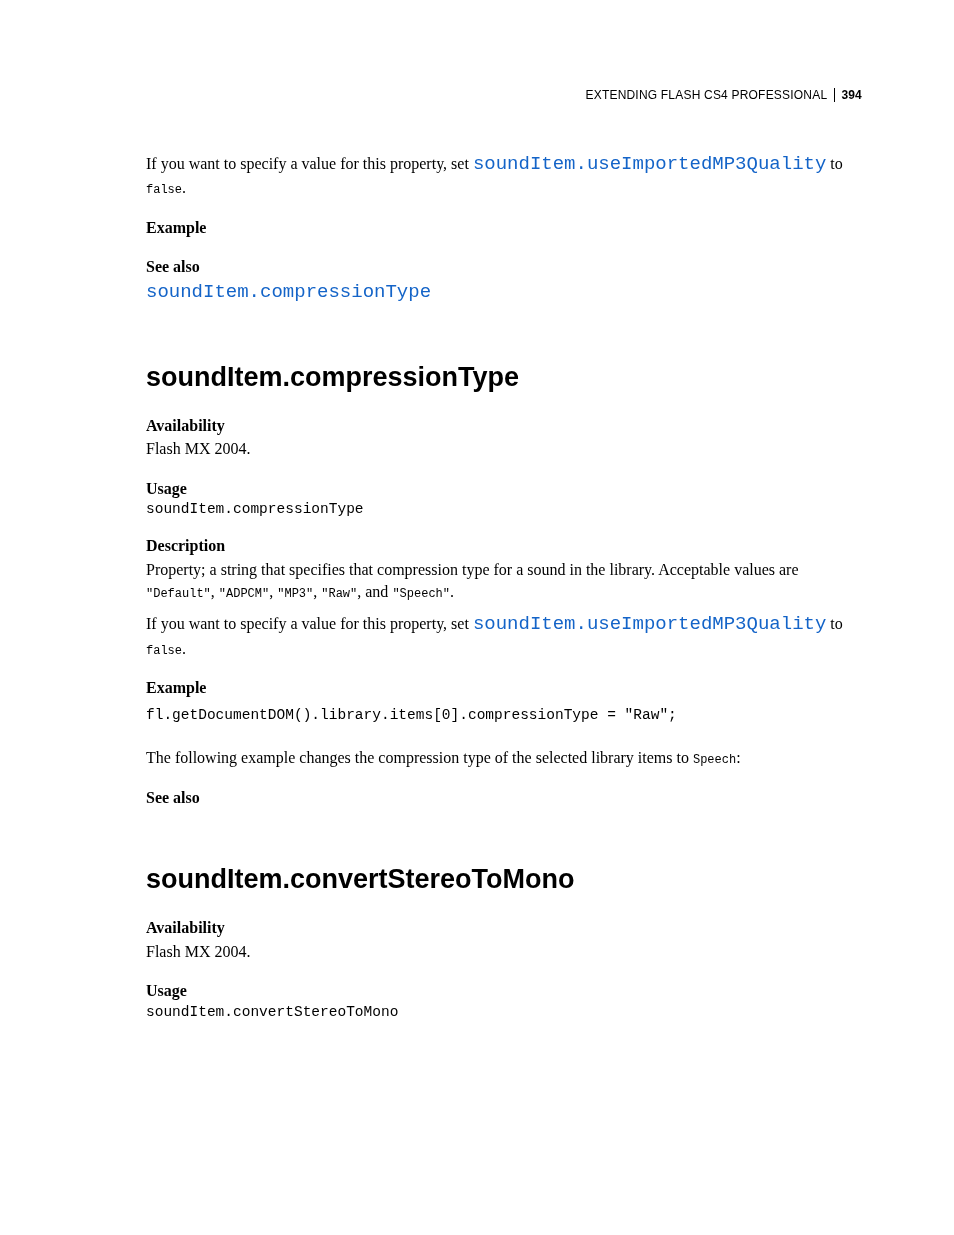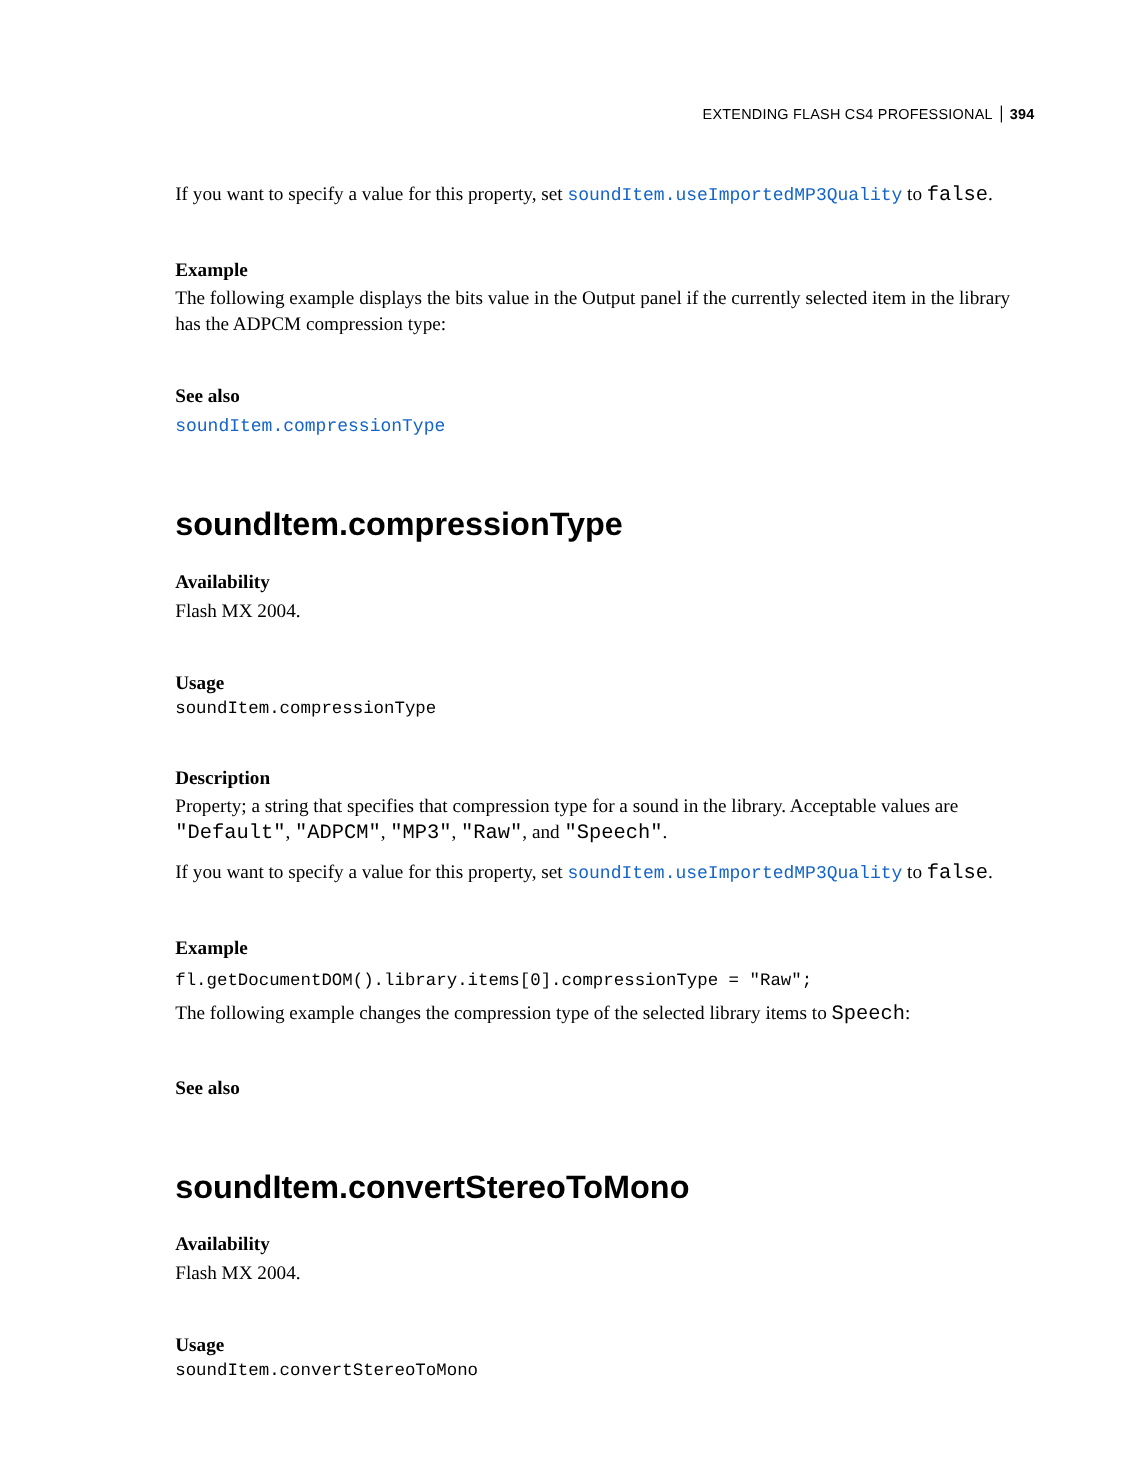"soundItem.useImportedMP3Quality" .link { font-size: 15px -> 19px }
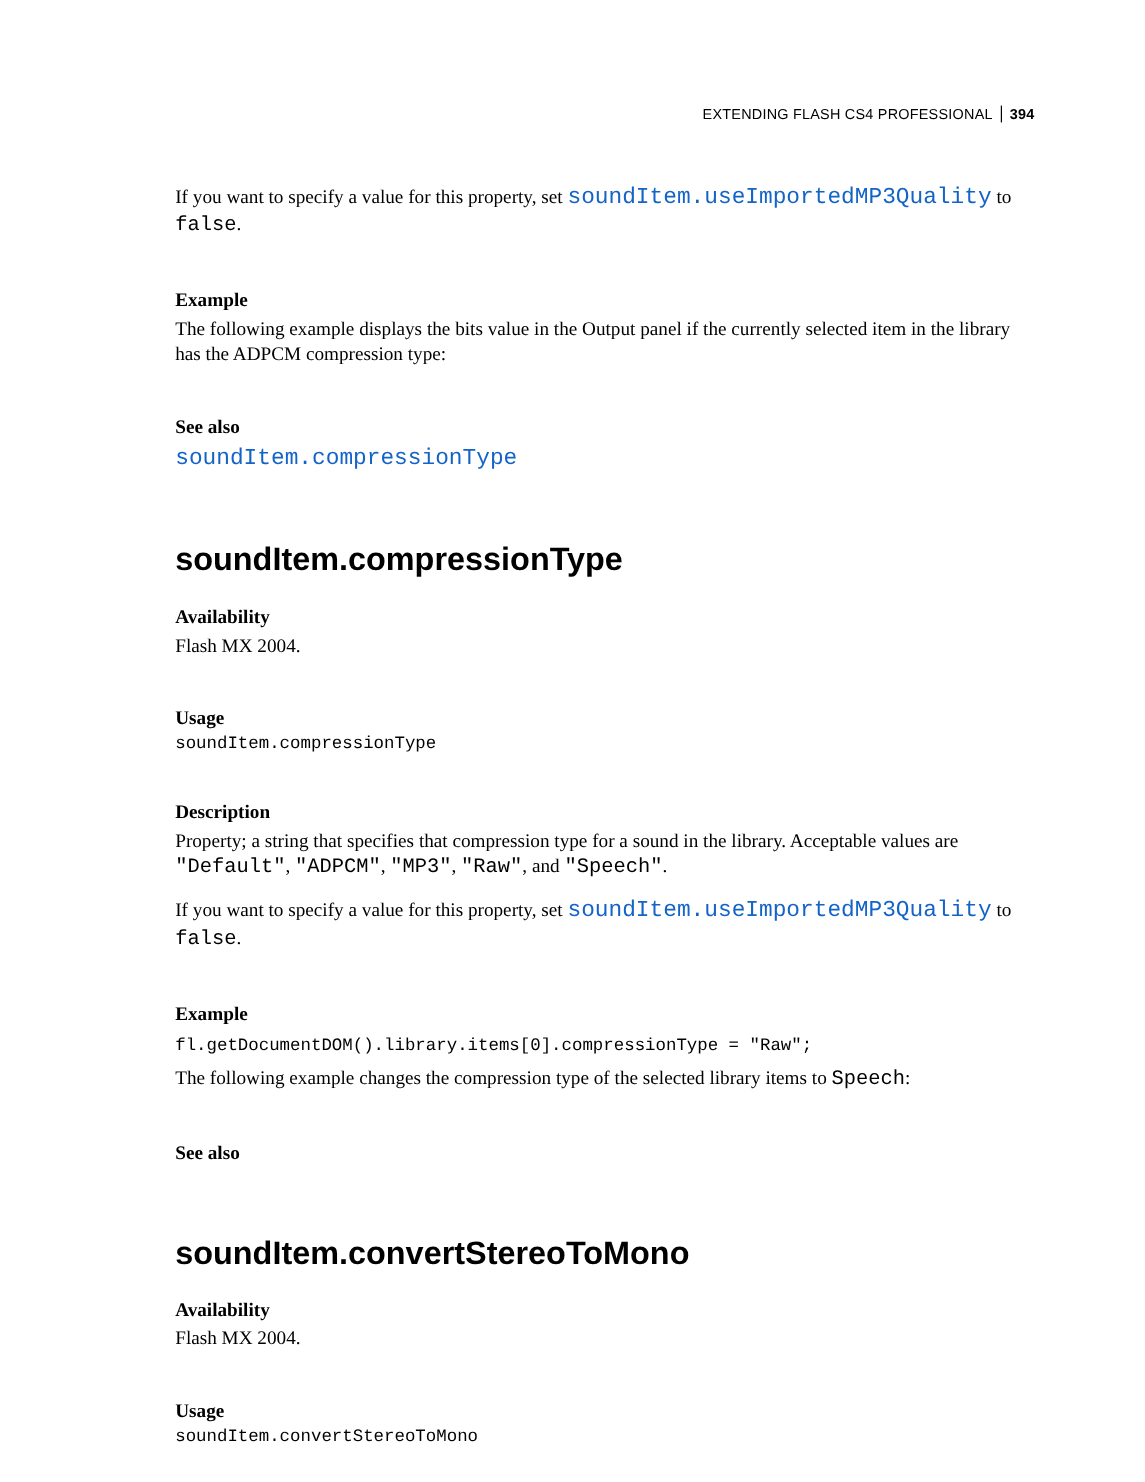"false" .codeinline { font-size: 17px -> 12px }
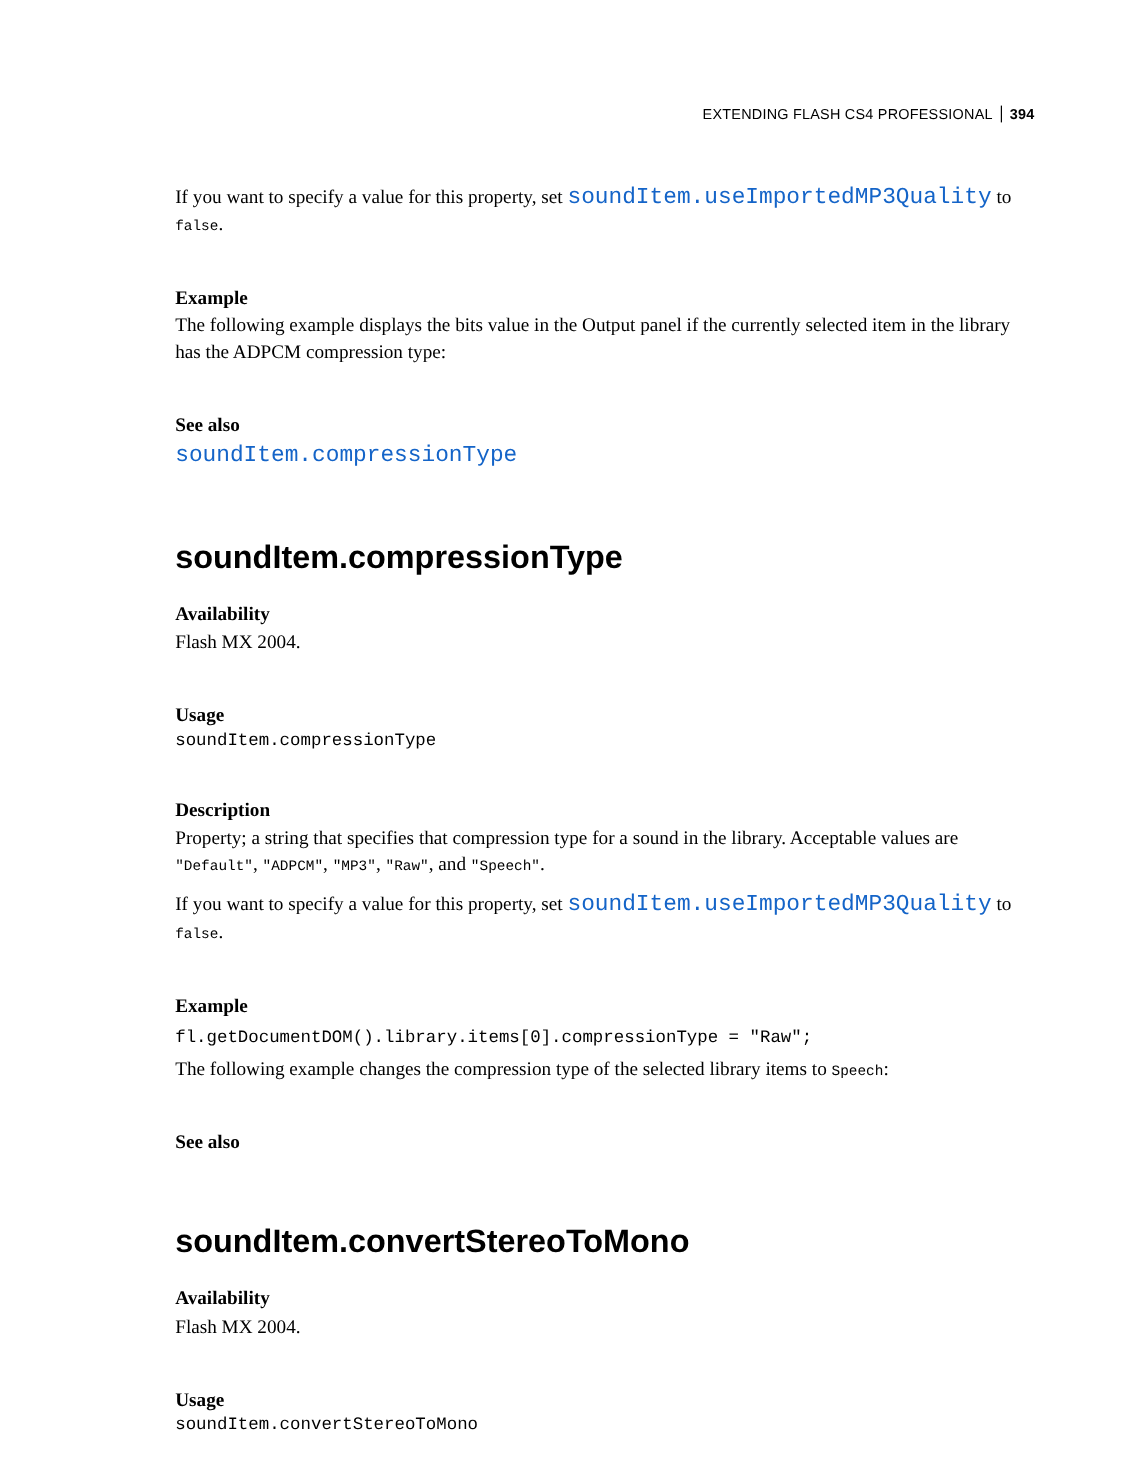"Example" .subhead { margin-top: 39px -> 18px }
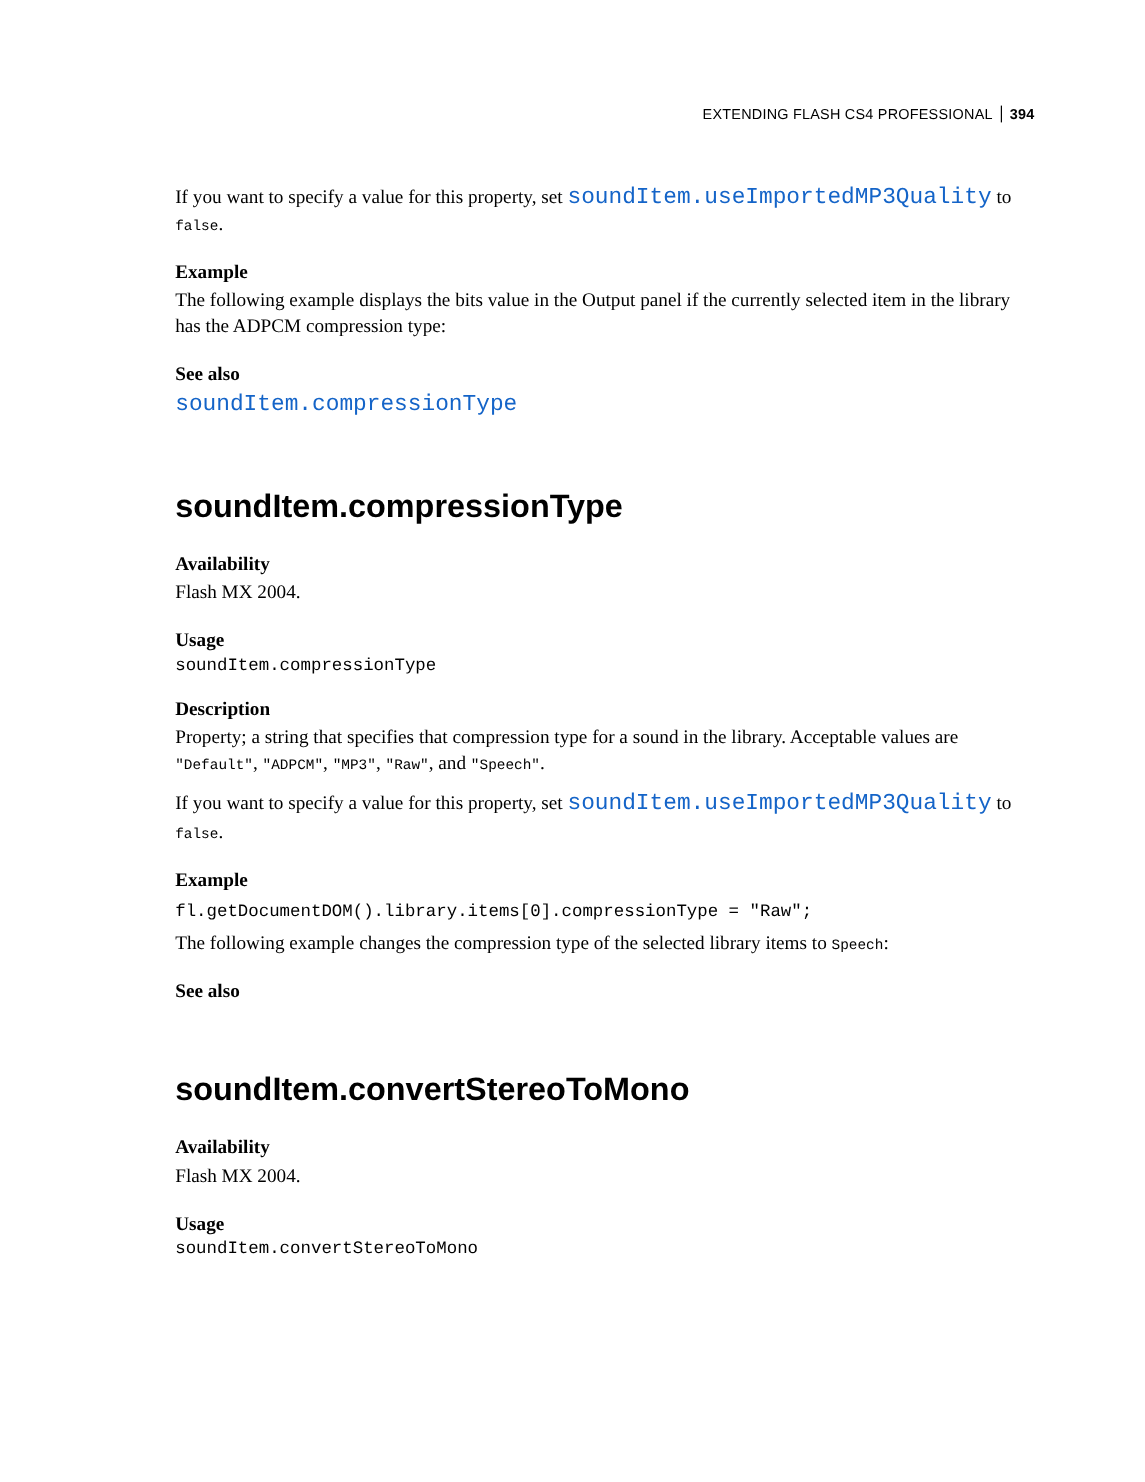"The following example displays the" p.para { html: <p>The following example displays the bits value in the Output panel if the currently selected item in the library has the ADPCM compression type:</p> -> none }
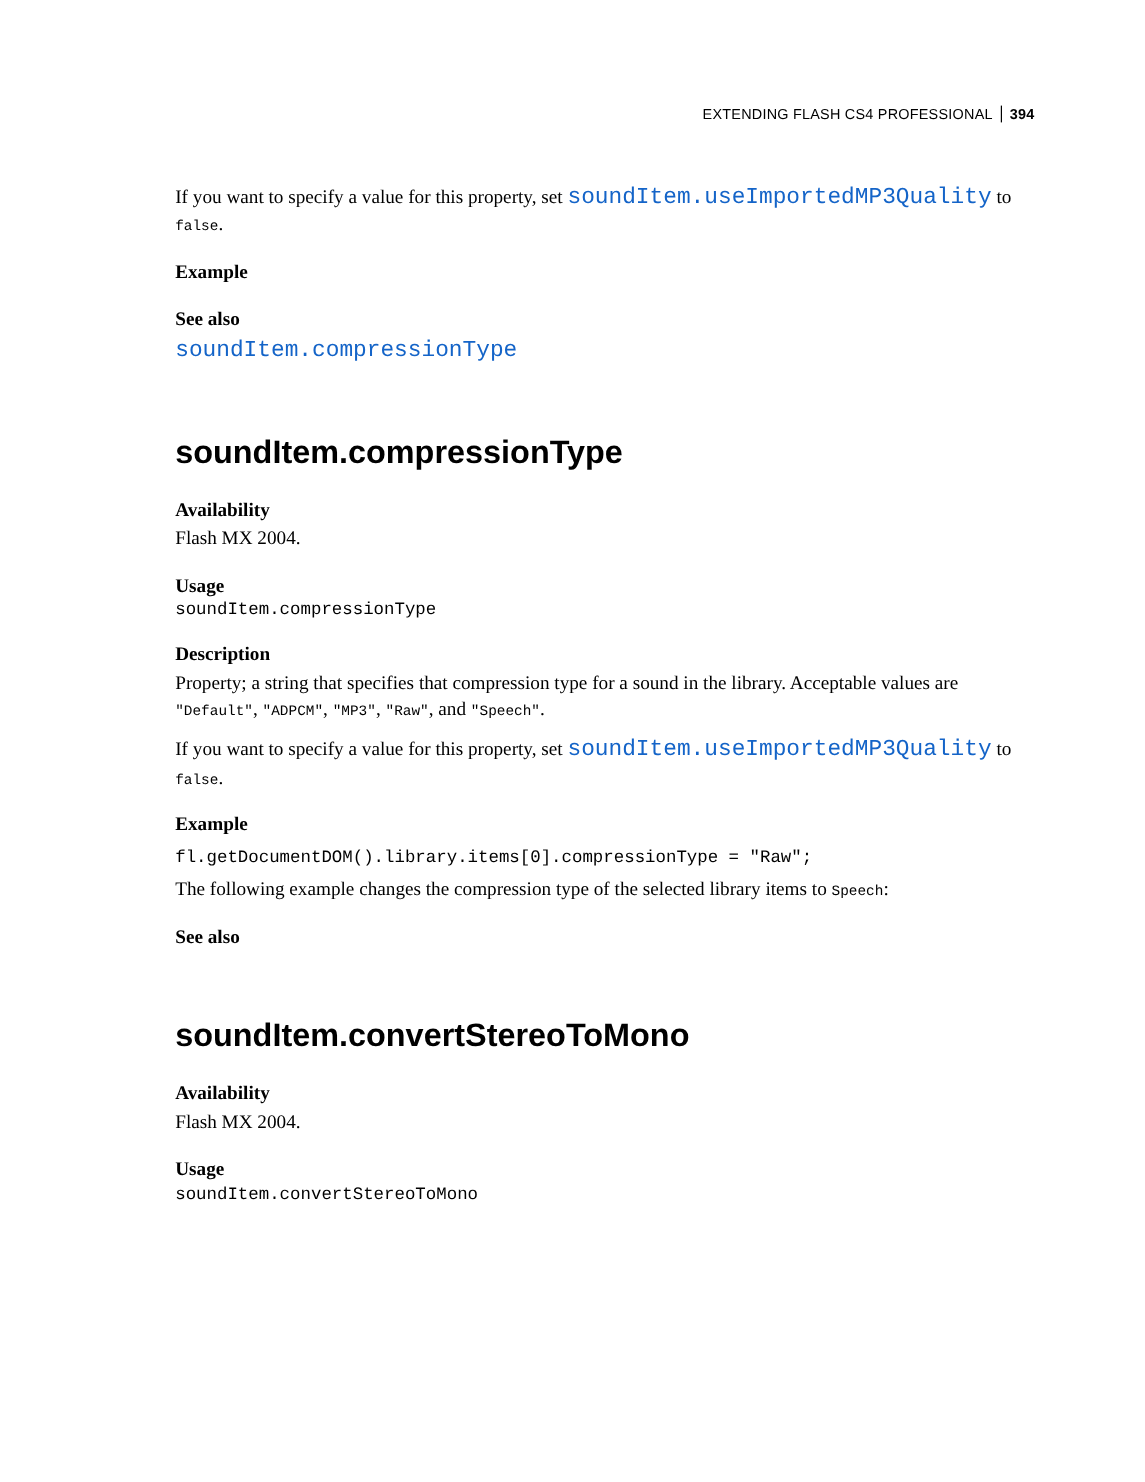"The following example changes the" p.para { margin-top: 8px -> 24px }
